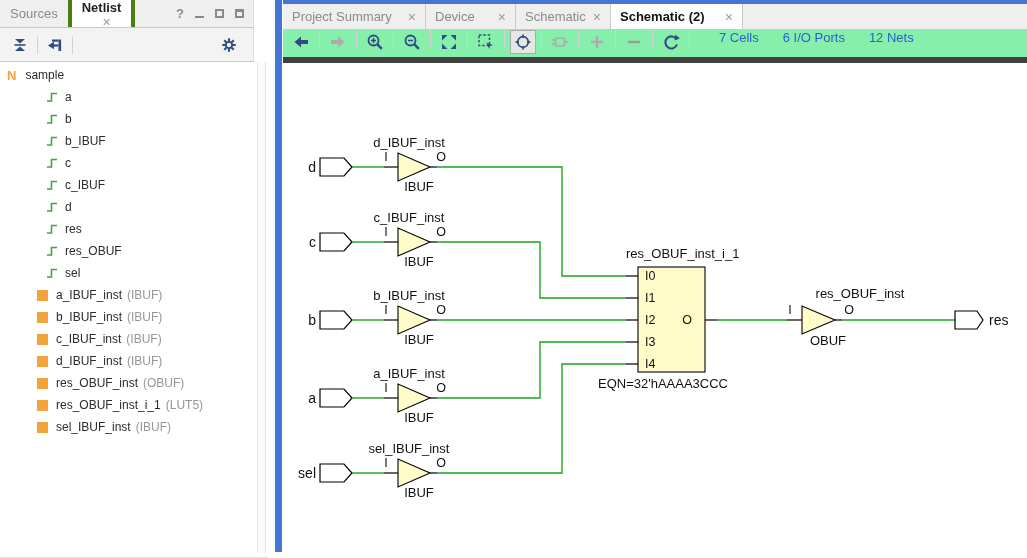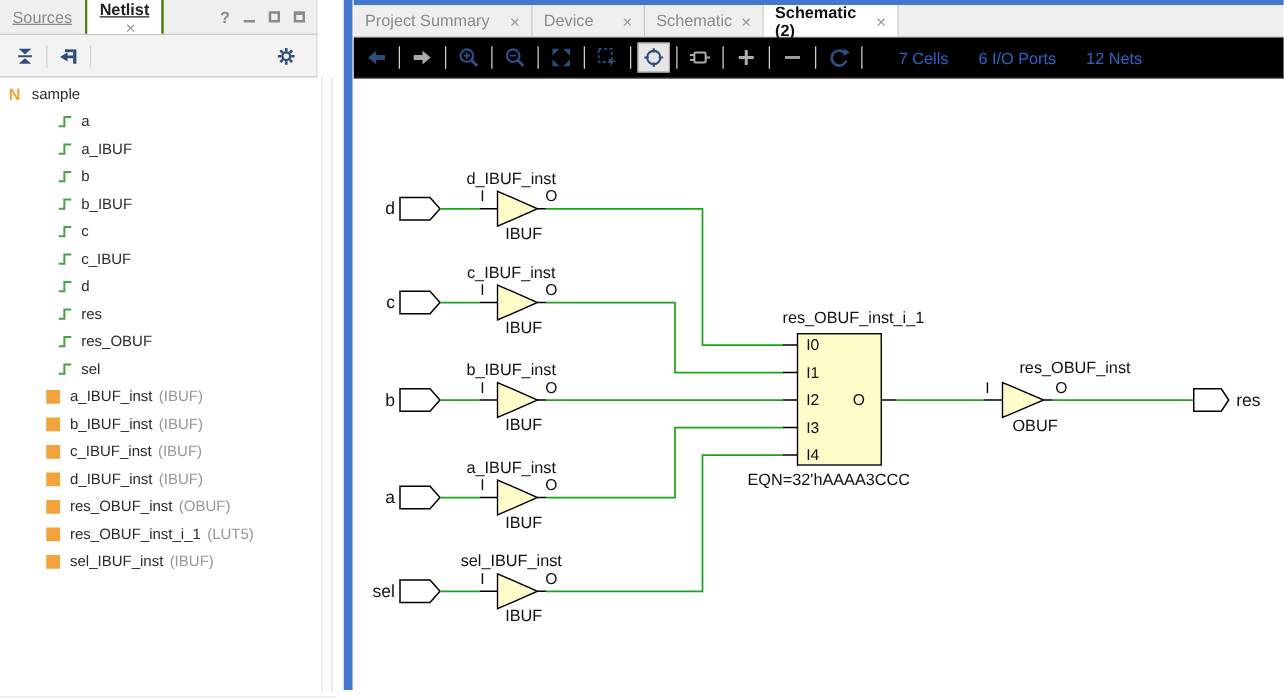"Sources" .lp-tab { border-right: 2px solid #4d7c0f -> 4px solid #4d7c0f; text-decoration: underline -> none }
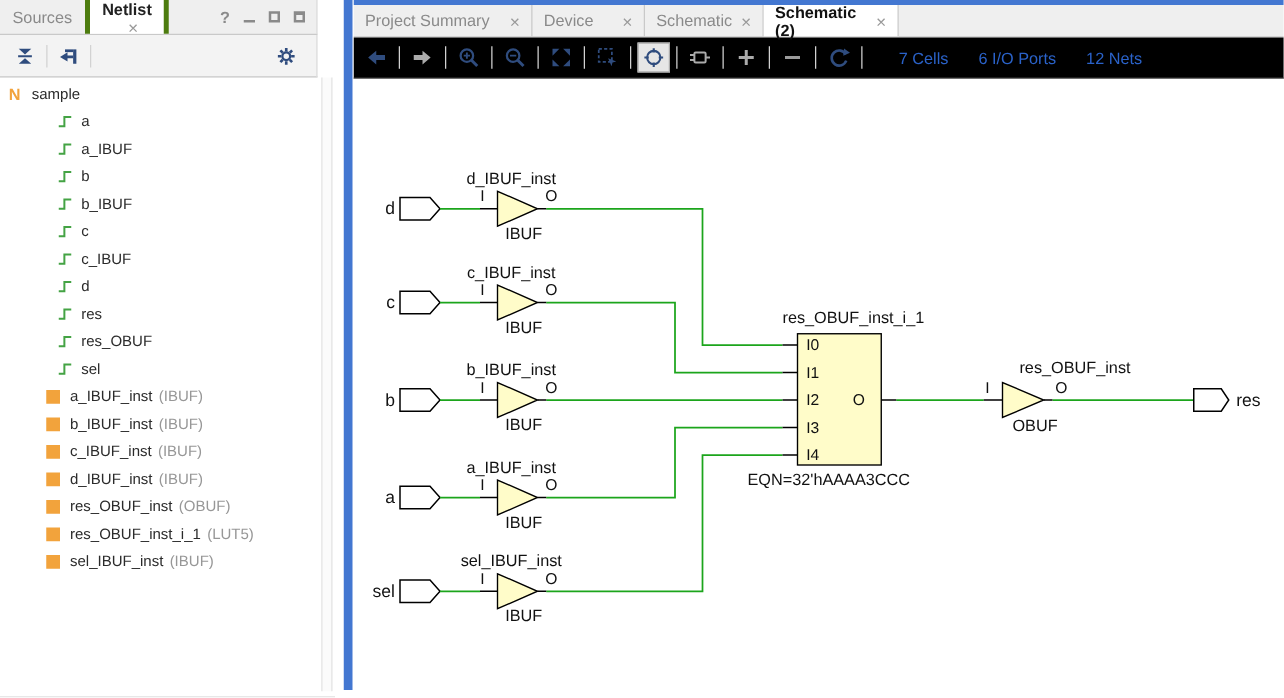"Schematic (2)" div.rp-tab { width: 108px -> 132px }
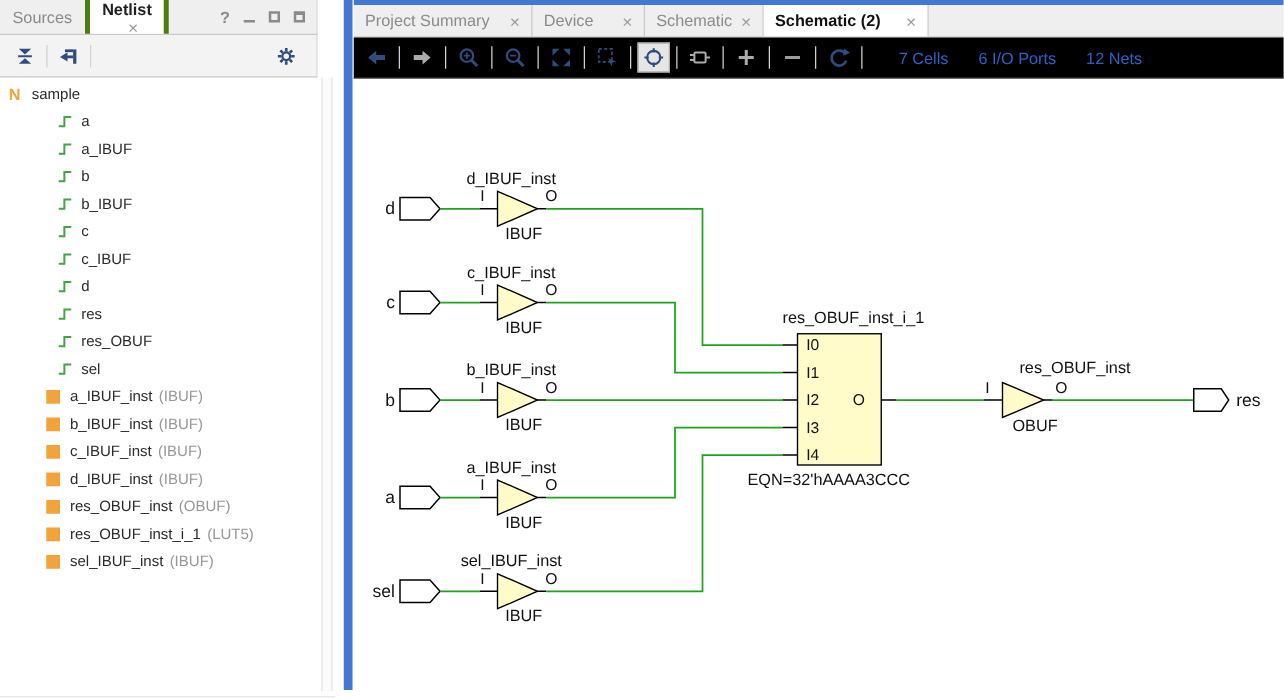"7 Cells" .rp-toolbar { align-items: center -> none; background: #000000 -> #86efac; border-bottom: 1px solid #404040 -> 6px solid #404040 }
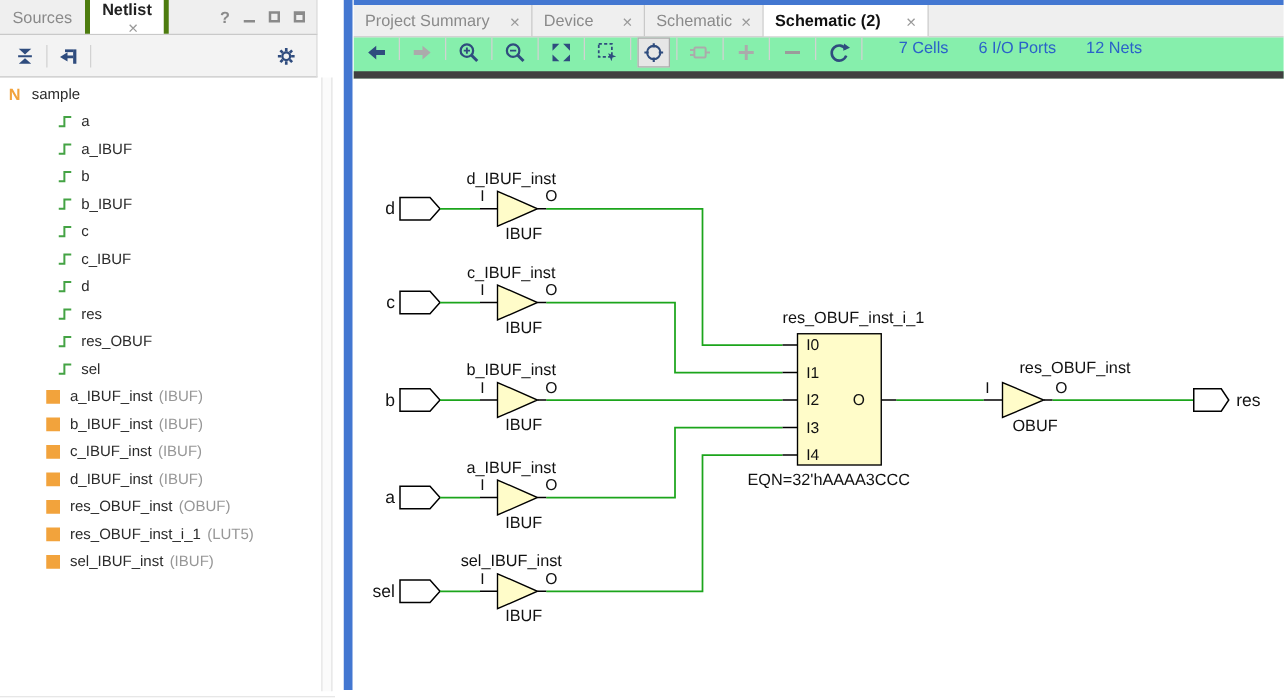"a_IBUF" div.trow { html: <div> <svg> <polyline></polyline> </svg> <span>a_IBUF</span> </div> -> none }
